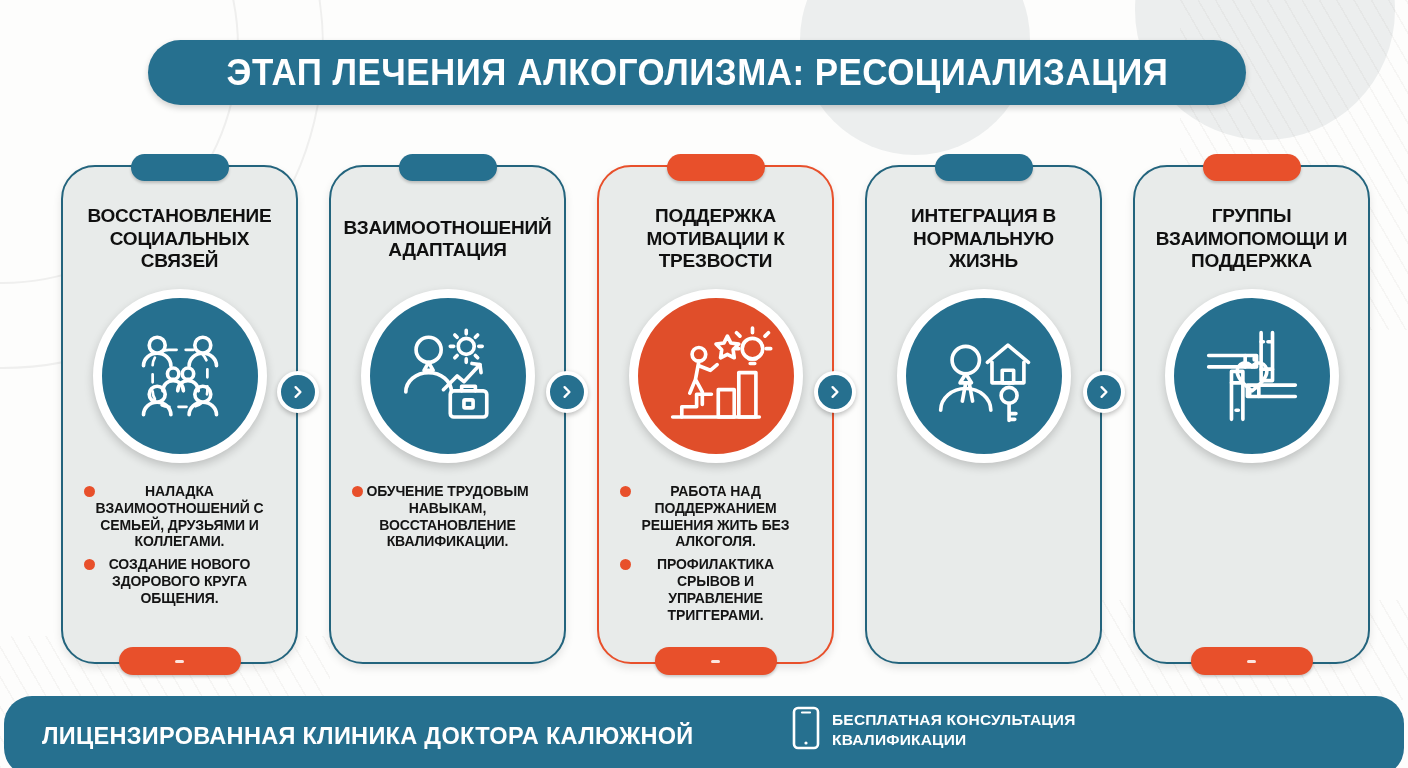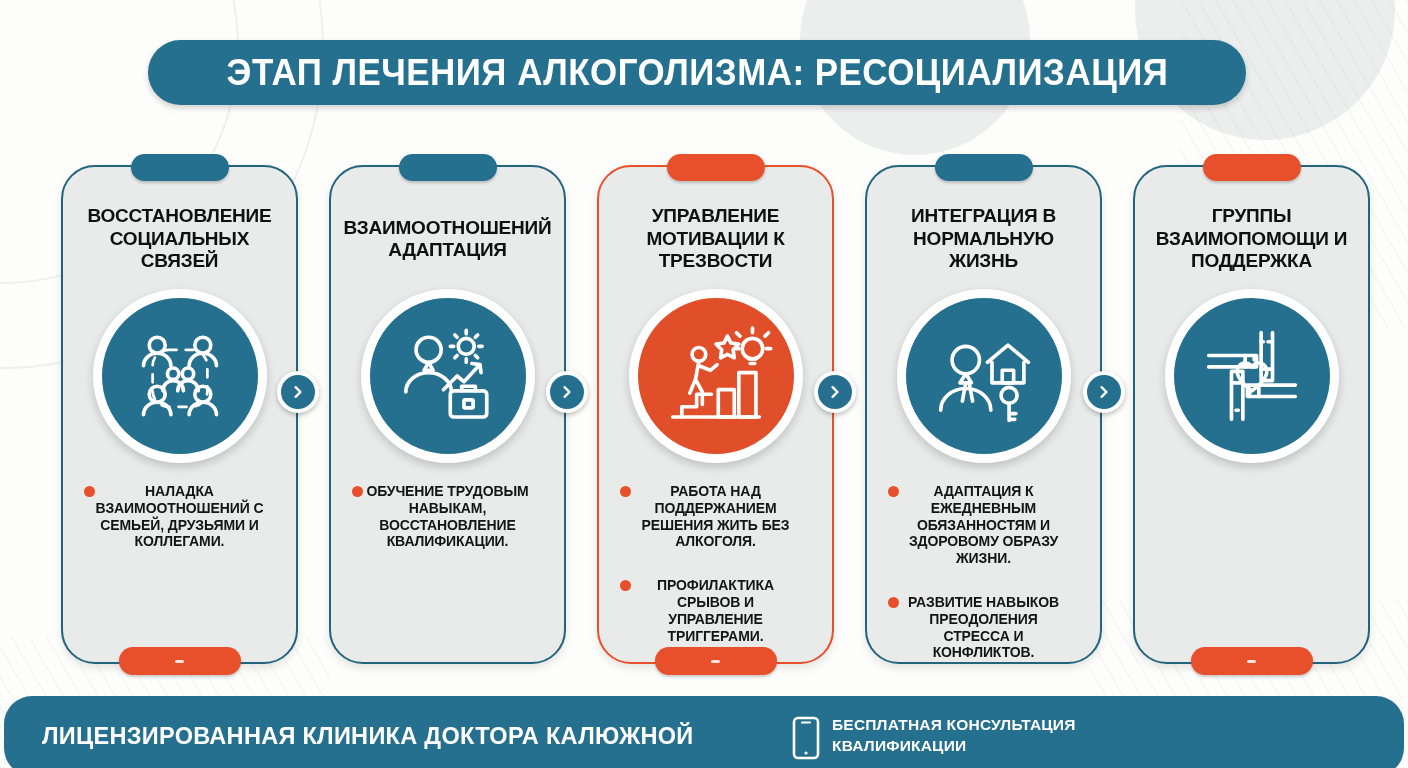"УПРАВЛЕНИЕ МОТИВАЦИИ К ТРЕЗВОСТИ" div.card-title { text: УПРАВЛЕНИЕ -> ПОДДЕРЖКА }
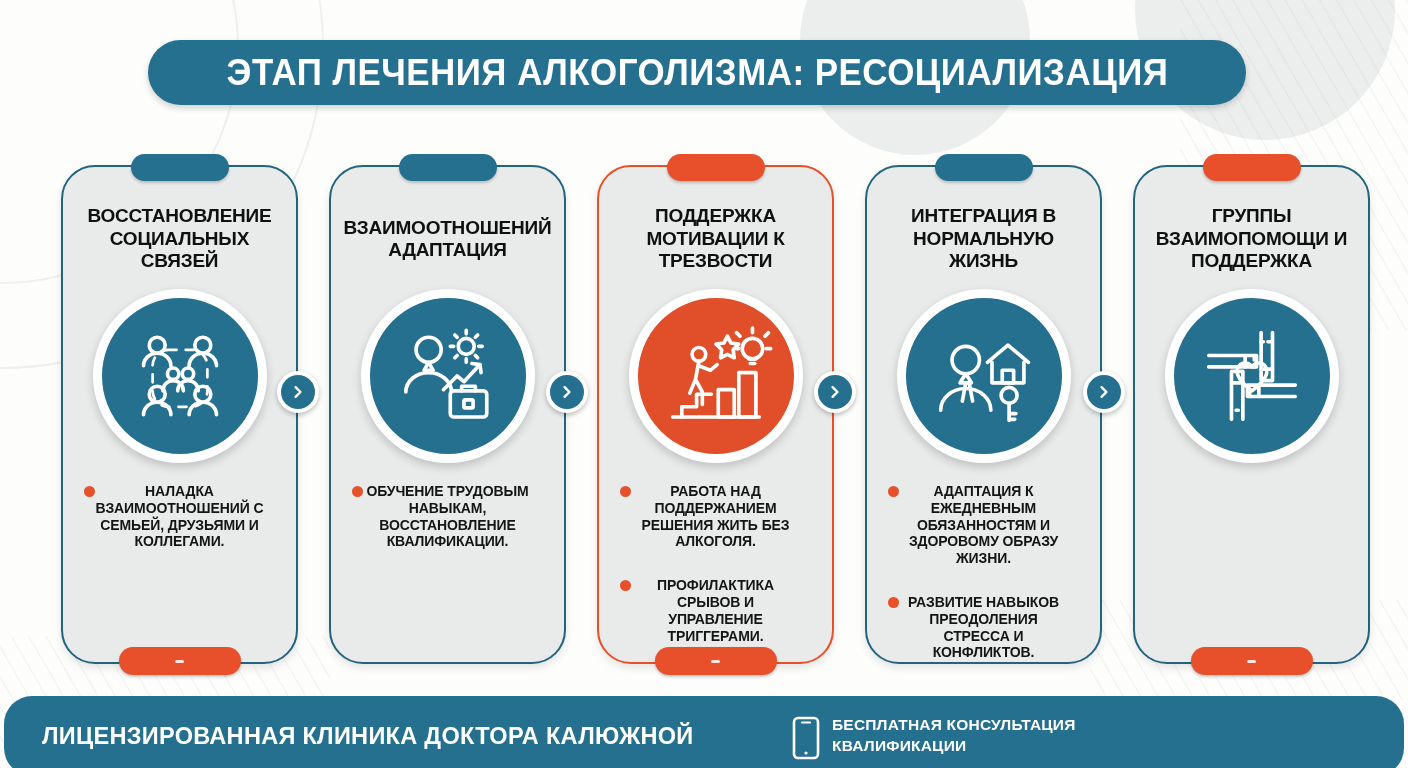"НАЛАДКА ВЗАИМООТНОШЕНИЙ С СЕМЬЕЙ," .bullets { gap: 27px -> 6px }
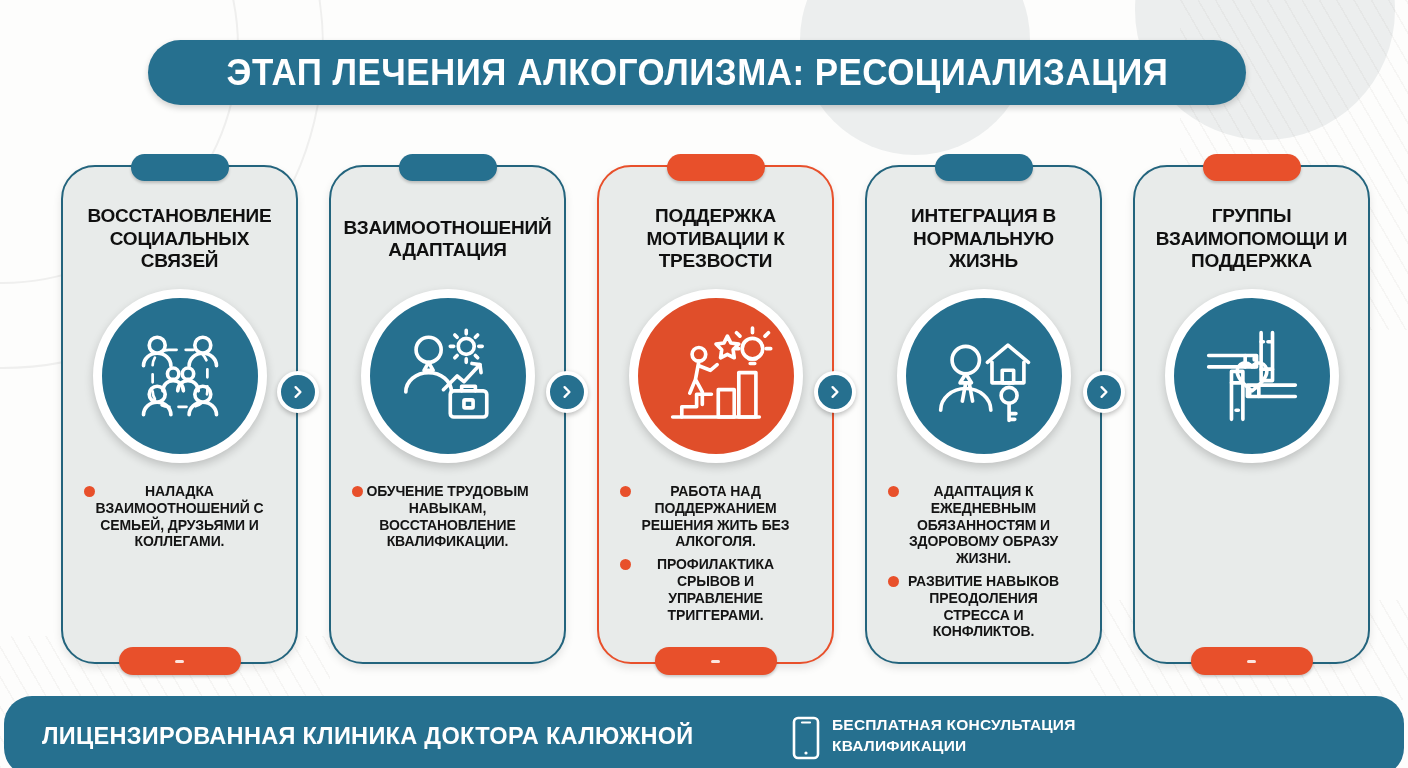"АДАПТАЦИЯ К ЕЖЕДНЕВНЫМ ОБЯЗАННОСТЯМ И" div.bullets { html: <div> <div> <span></span> <span>АДАПТАЦИЯ К ЕЖЕДНЕВНЫМ ОБЯЗАННОСТЯМ И ЗДОРОВОМУ ОБРАЗУ ЖИЗНИ.</span> </div> <div> <span></span> <span>РАЗВИТИЕ НАВЫКОВ ПРЕОДОЛЕНИЯ СТРЕССА И КОНФЛИКТОВ.</span> </div> </div> -> none }
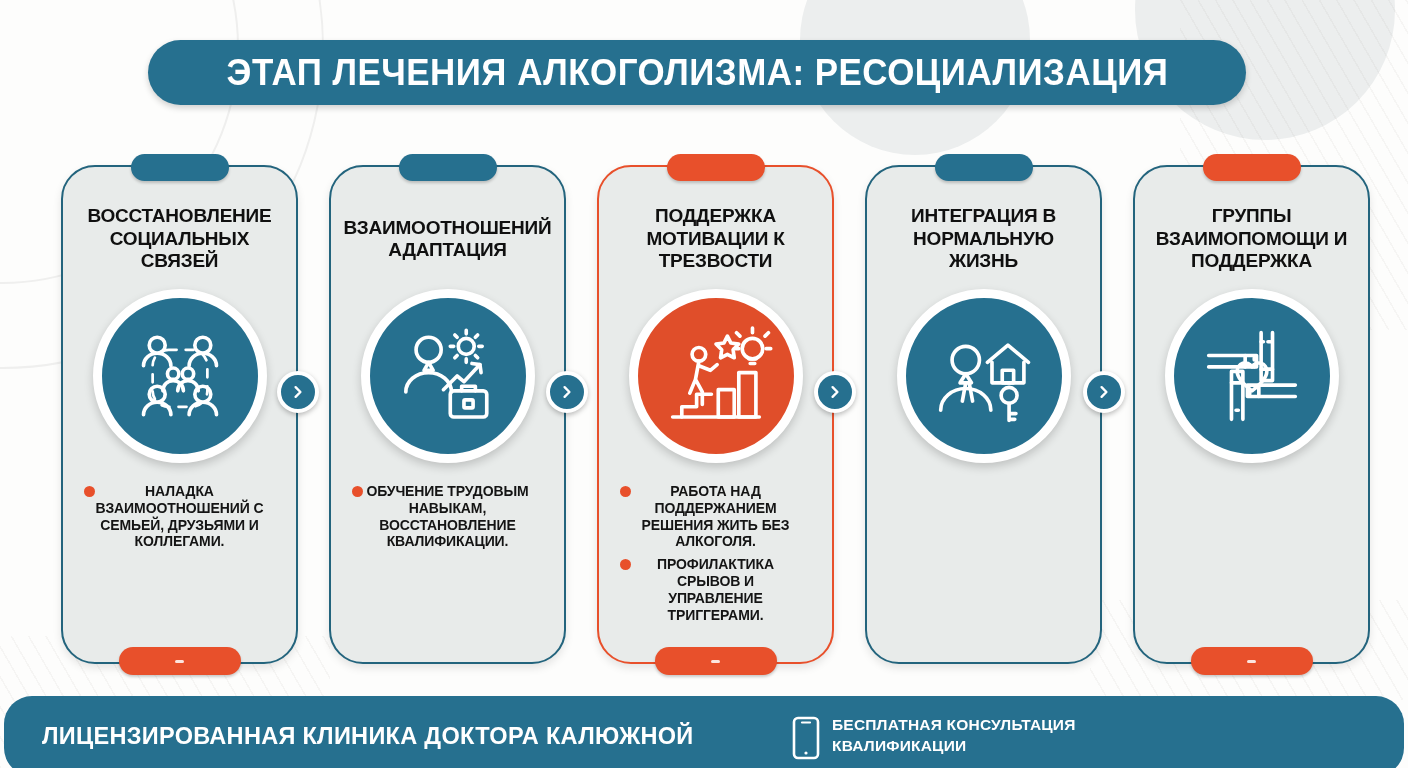"СОЗДАНИЕ НОВОГО ЗДОРОВОГО КРУГА ОБЩЕНИЯ." div.bullet { html: none -> <div> <span></span> <span>СОЗДАНИЕ НОВОГО ЗДОРОВОГО КРУГА ОБЩЕНИЯ.</span> </div> }
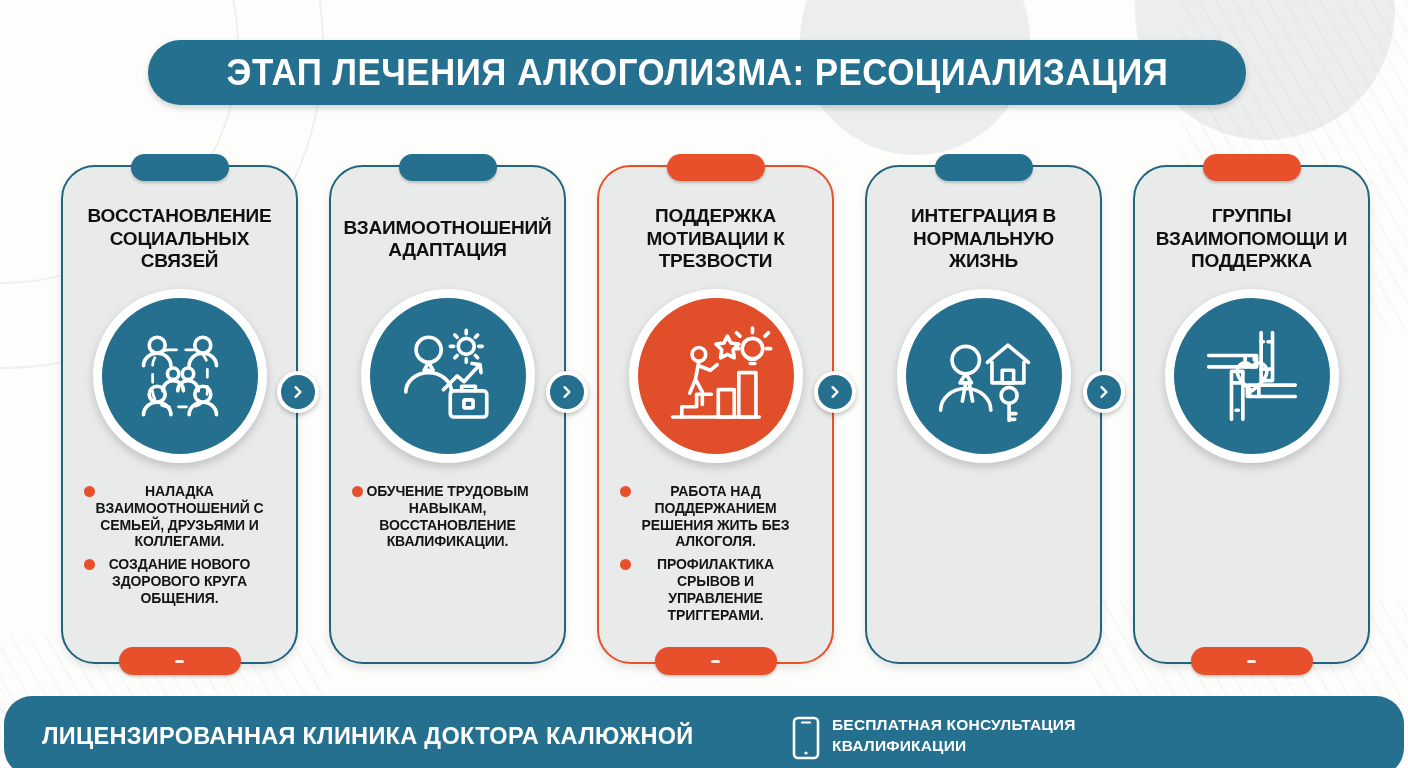"БЕСПЛАТНАЯ КОНСУЛЬТАЦИЯ" .footer-right { align-items: flex-start -> flex-end; margin-top: 10px -> none }
